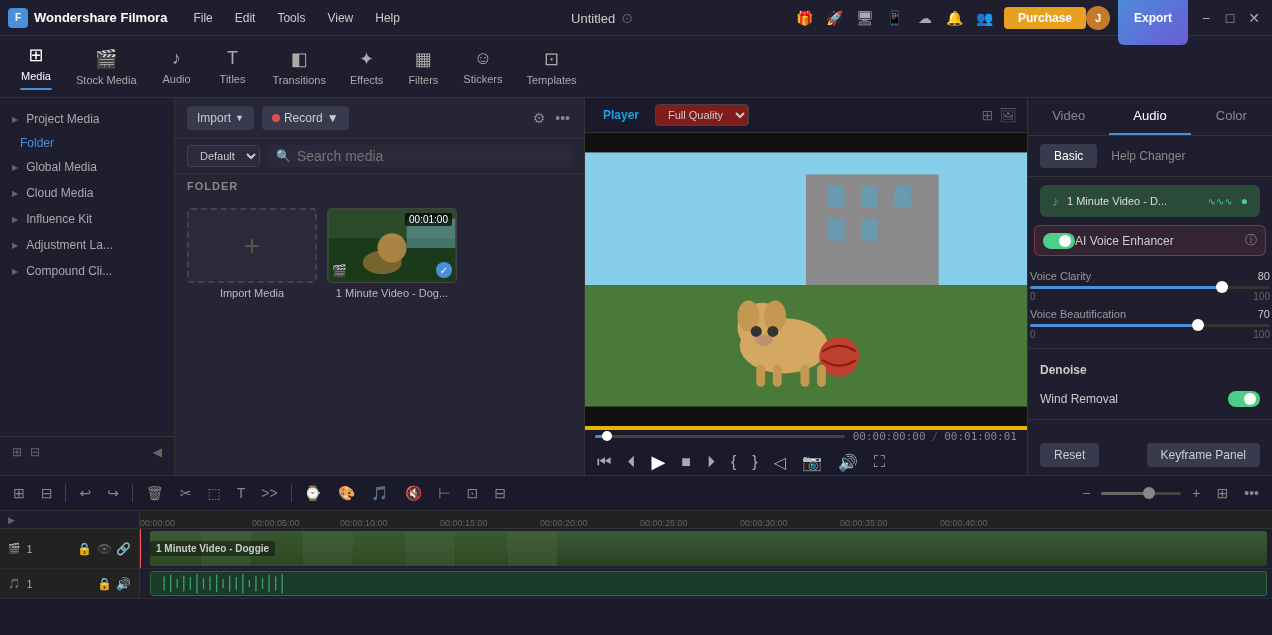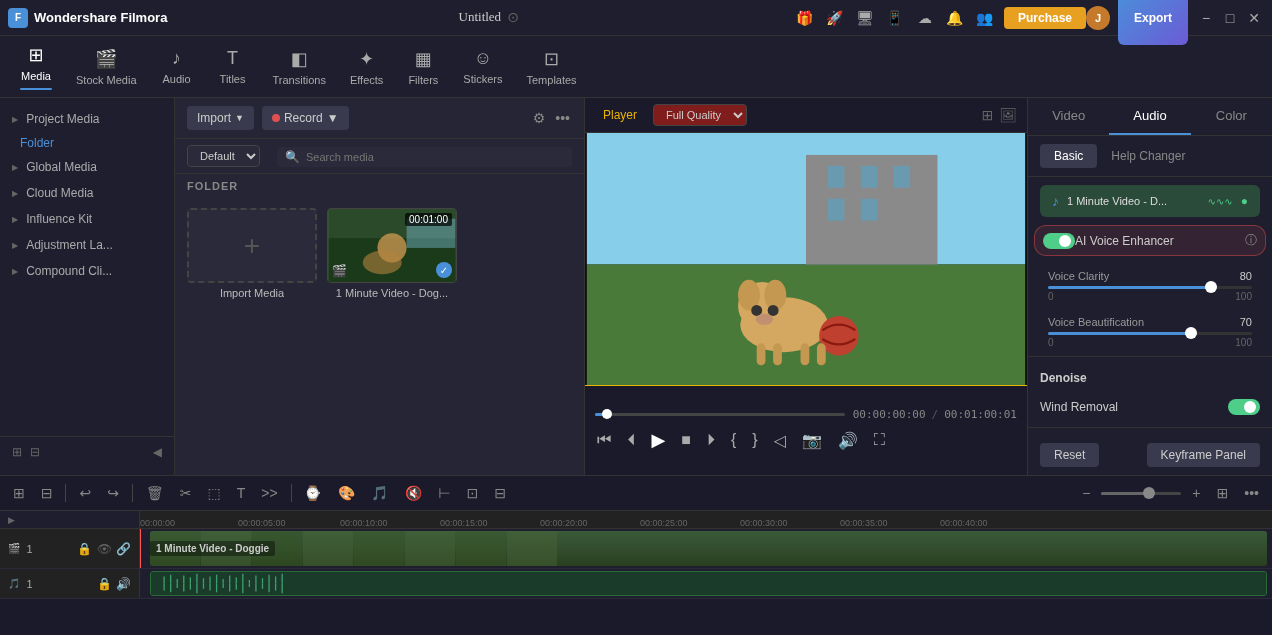"File" div.menu-items { html: none -> <div> <span>File</span> <span>Edit</span> <span>Tools</span> <span>View</span> <span>Help</span> </div> }
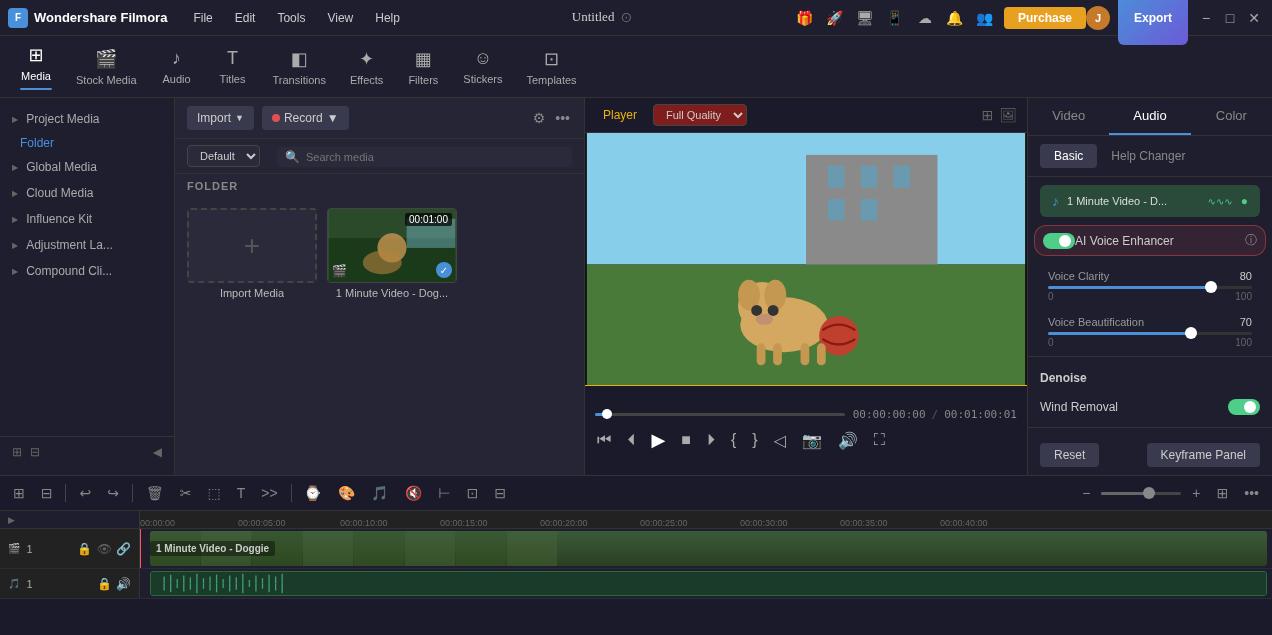"Untitled" #topbar .title-area { align-items: flex-start -> flex-end; font-family: Liberation Serif, serif -> none }
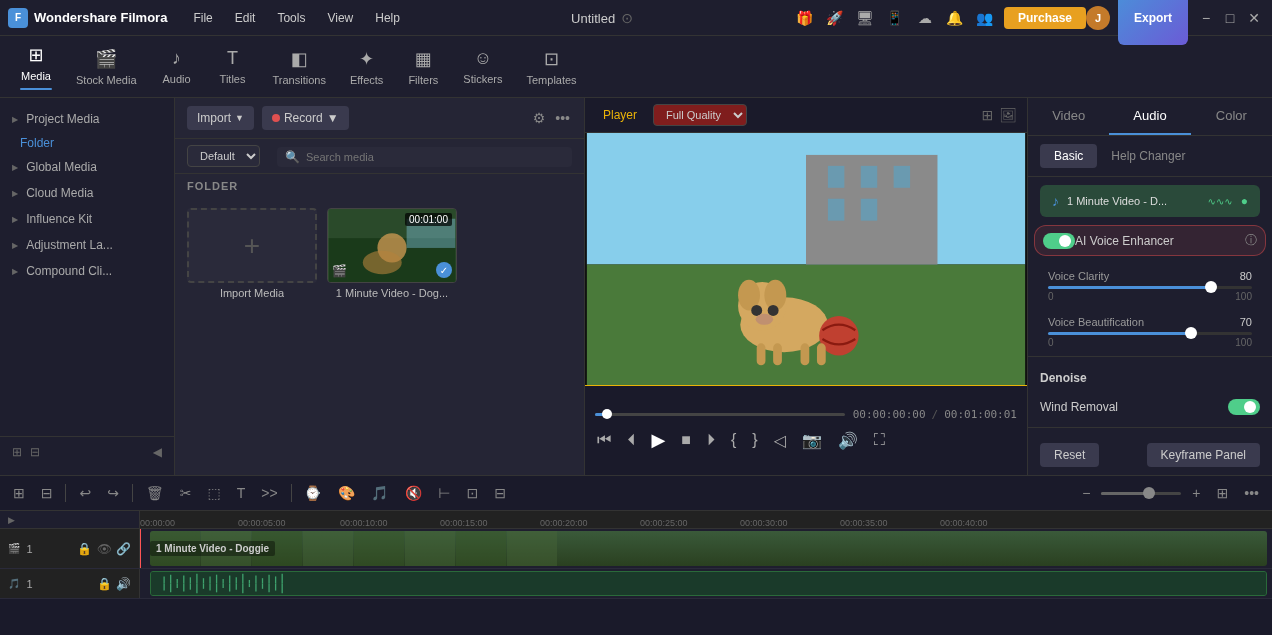"Player" .player-tab.active { color: #eab308 -> #0ea5e9; font-weight: none -> bold }
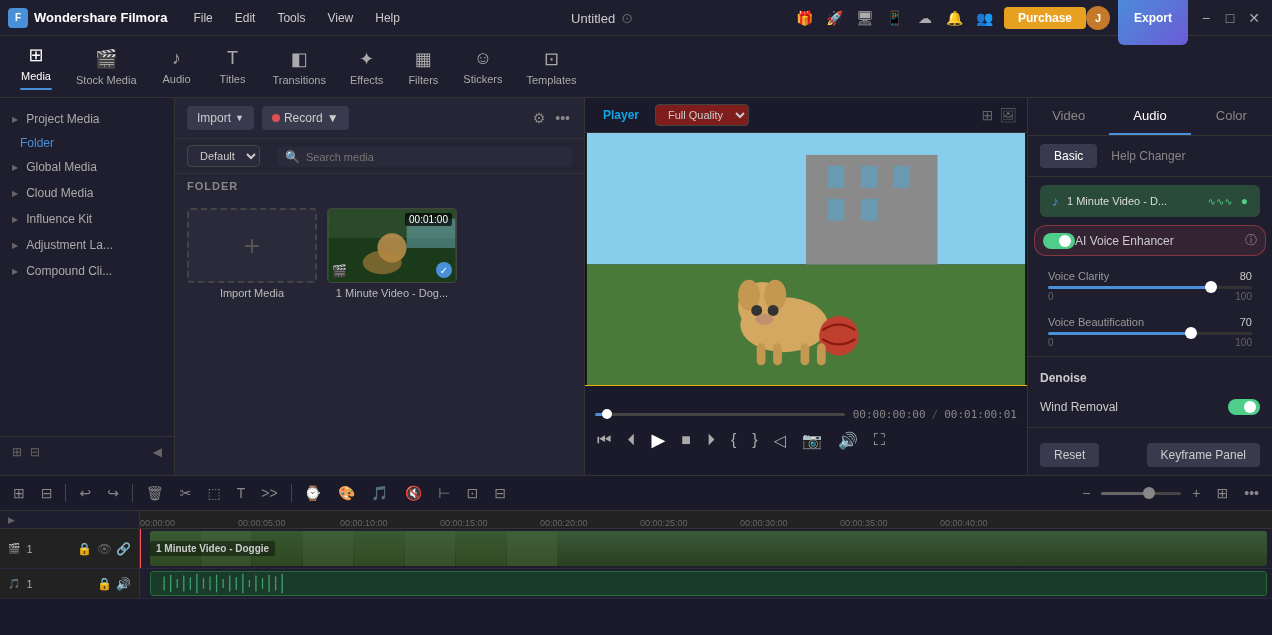"Default" .media-filter-bar { align-items: flex-end -> flex-start; gap: 17px -> 8px }
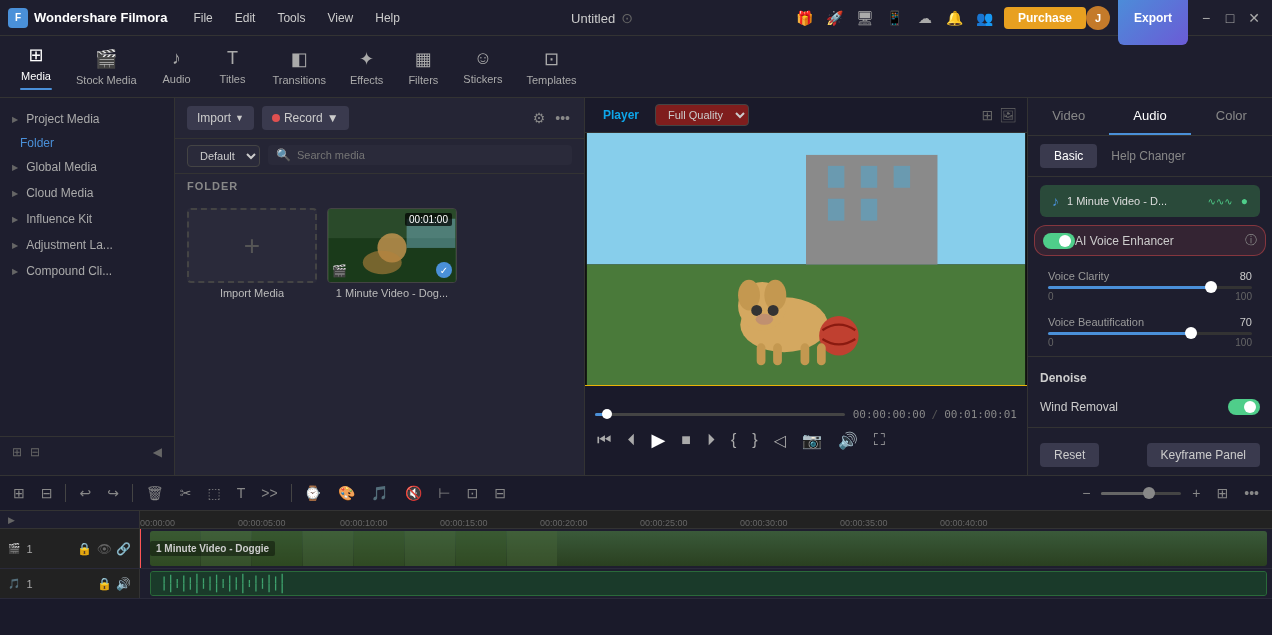"Search media" .search-input-wrap input { font-size: 11px -> 14px }
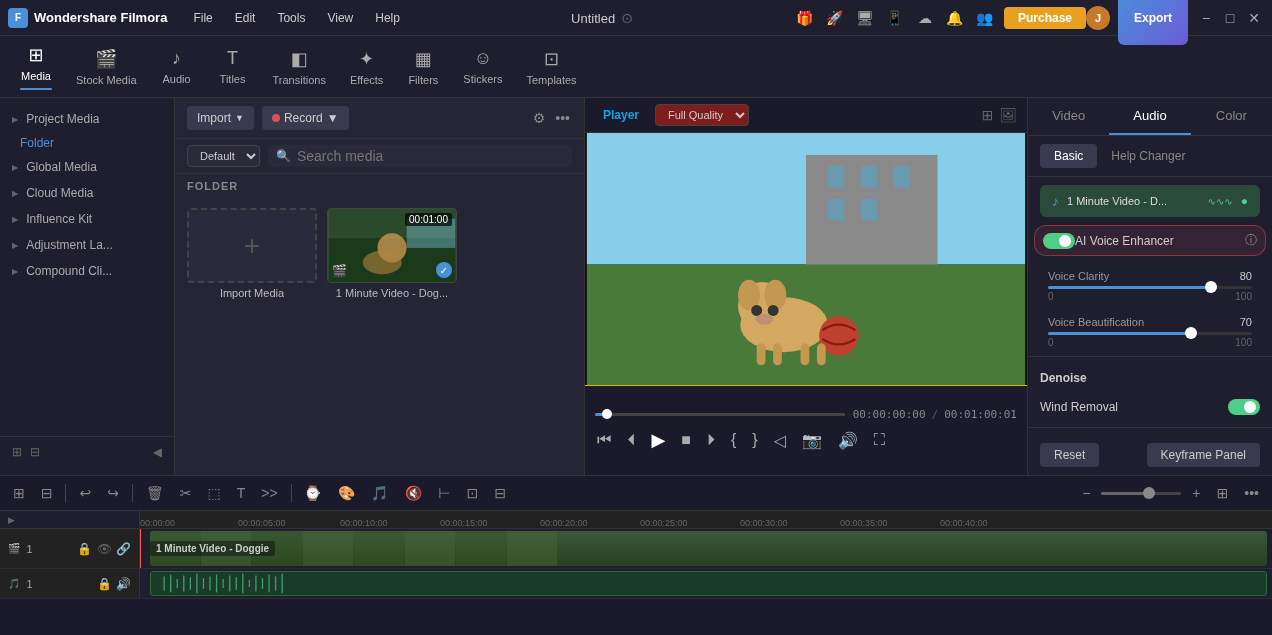"AI Voice Enhancer" .toggle-row.highlighted { border-radius: 12px -> 6px }
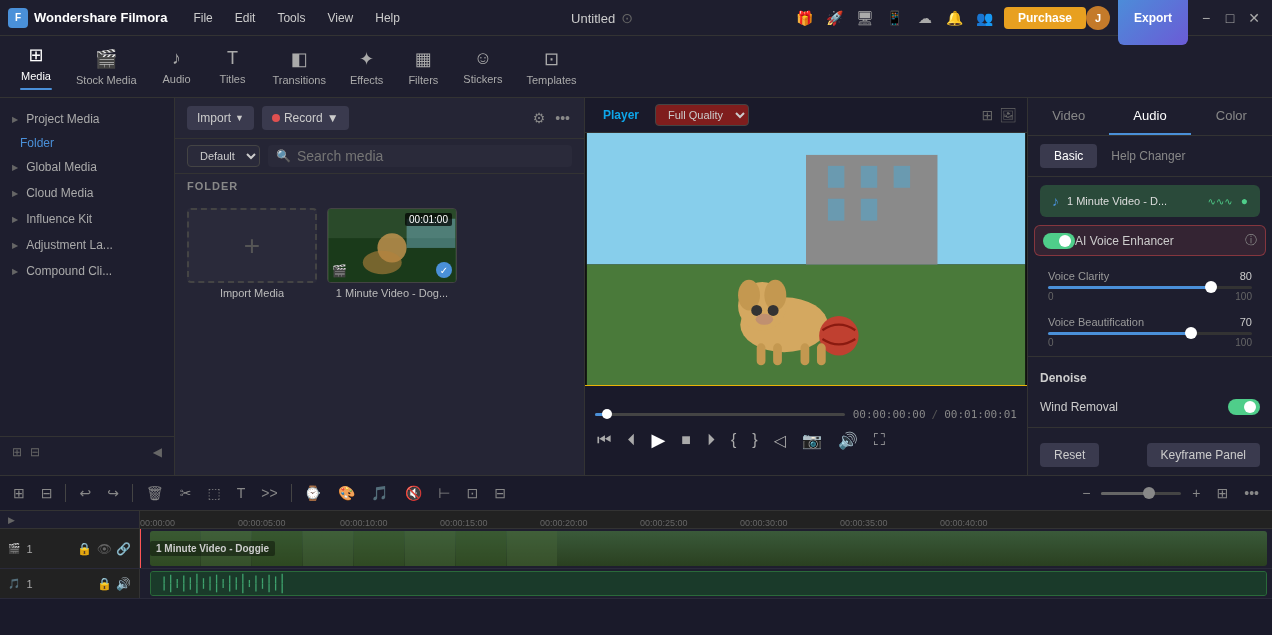"Voice Clarity" .slider-row { padding: 4px 20px 2px -> 4px 2px 2px }
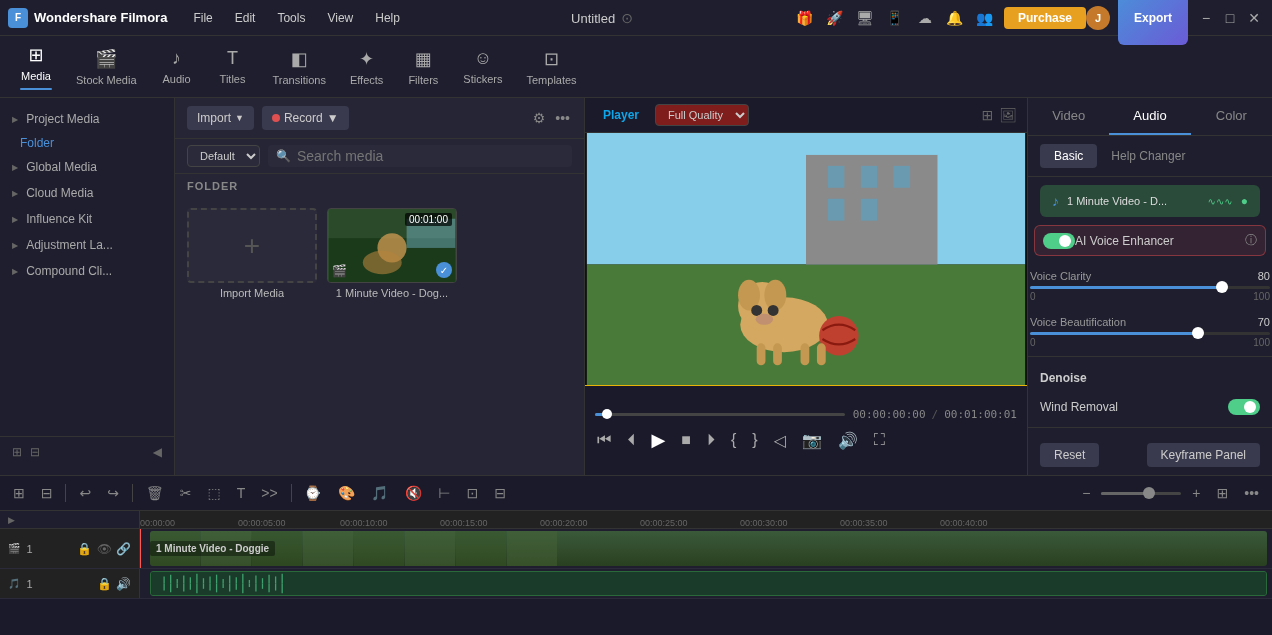"Voice Beautification" div.slider-row { margin-top: 8px -> 0 }
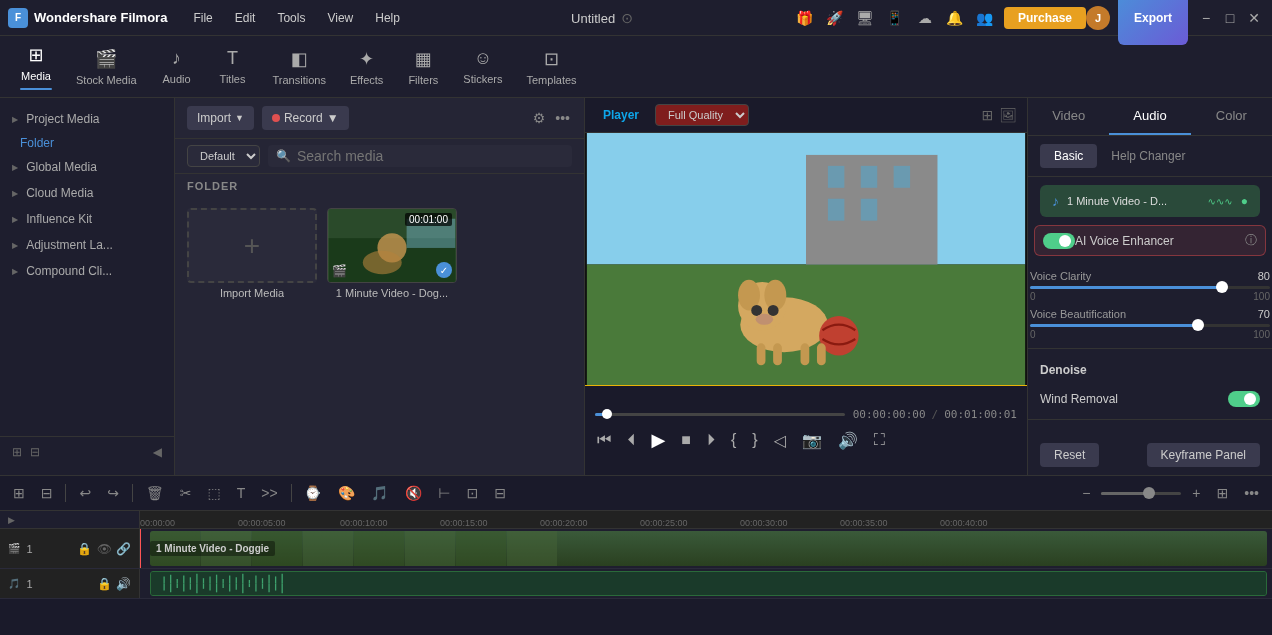"00:00:00:00" .player-controls { border-top: 1px solid #eab308 -> 4px solid #eab308; padding: 22px 10px -> 0 10px }
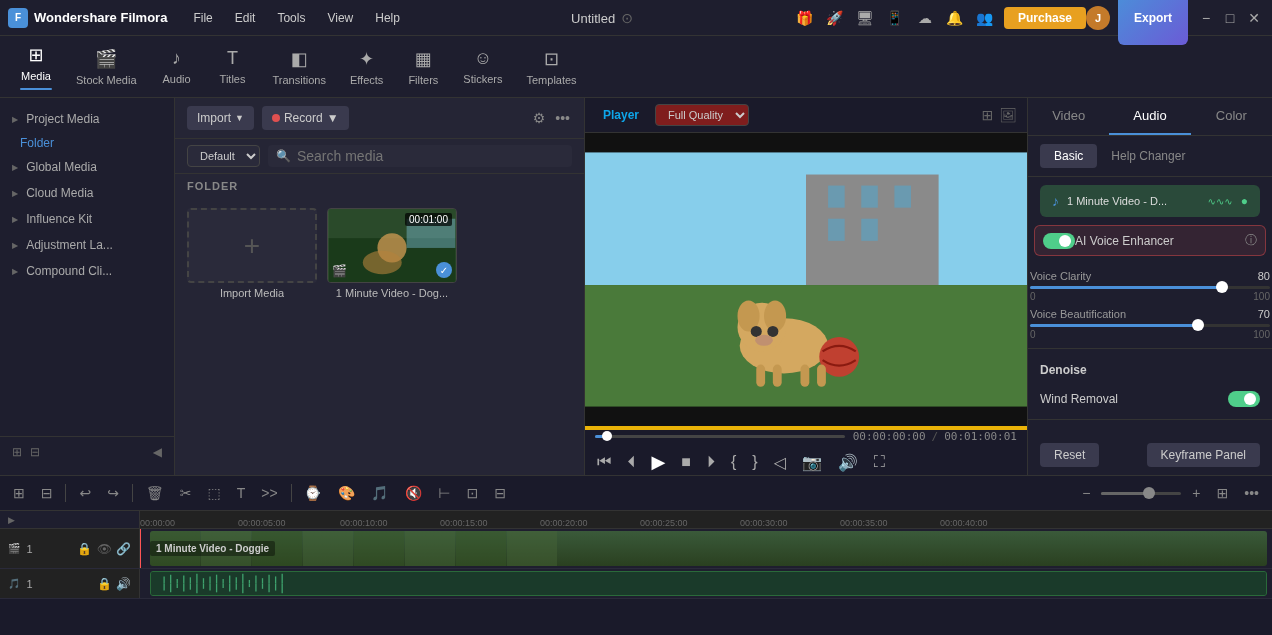"00:00:05:00" span.ruler-marker { left: 98px -> 112px }
